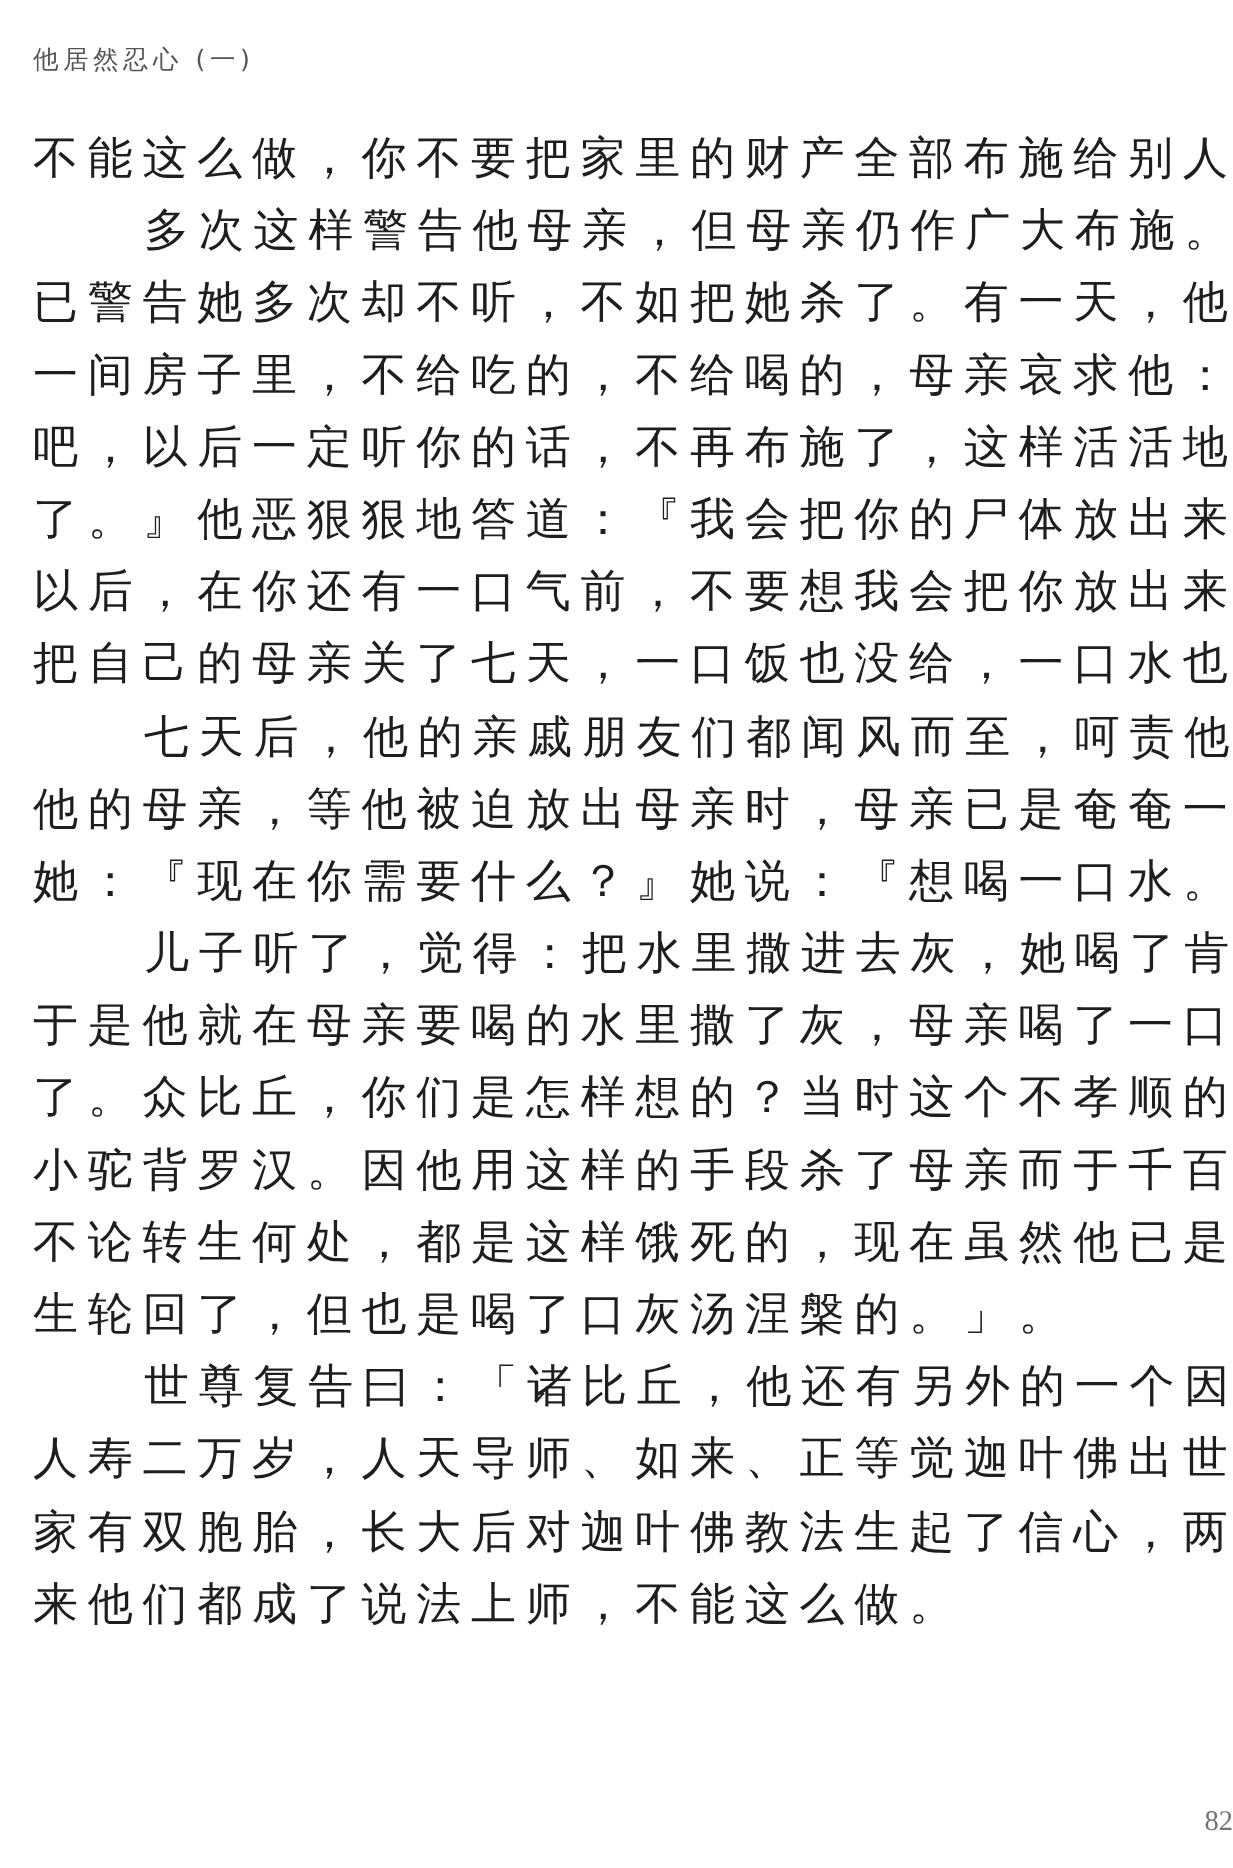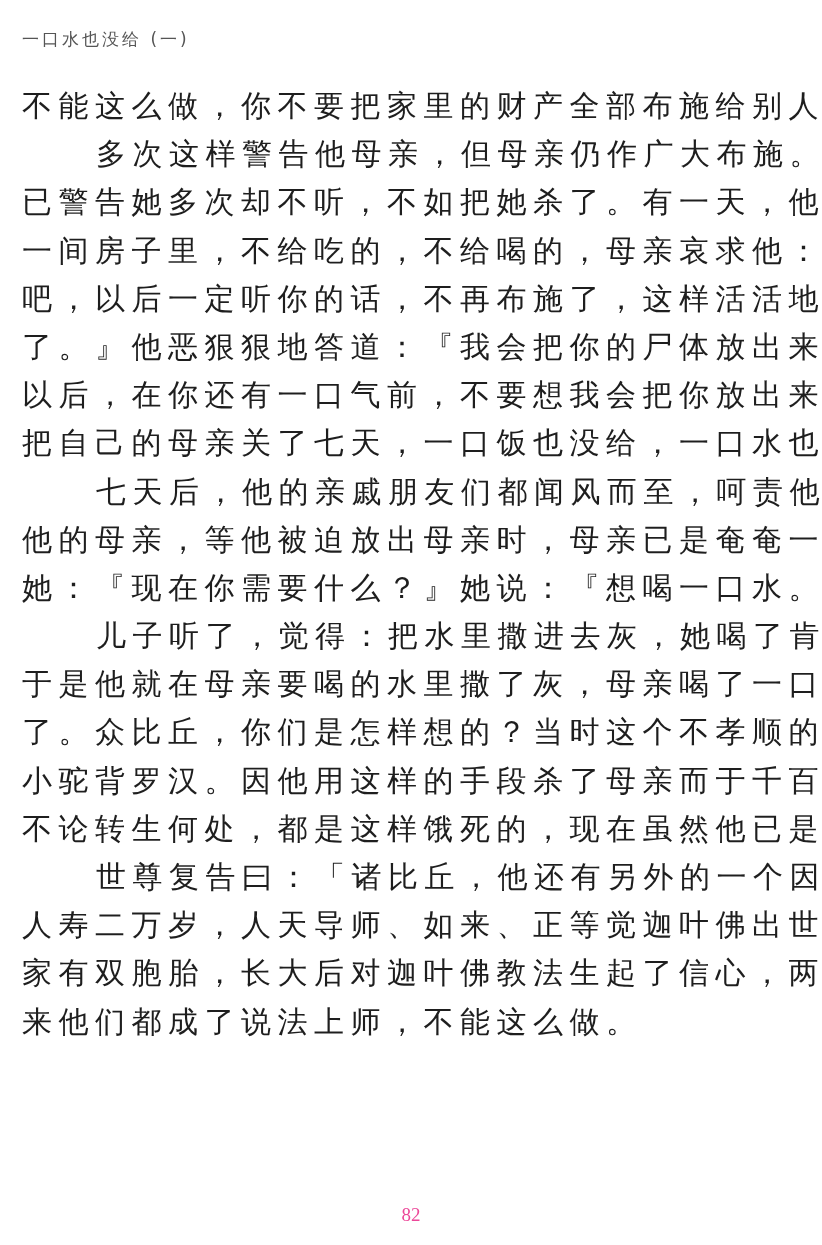"一口水也没给 (一)" div.header { text: 一口水也没给 -> 他居然忍心 }
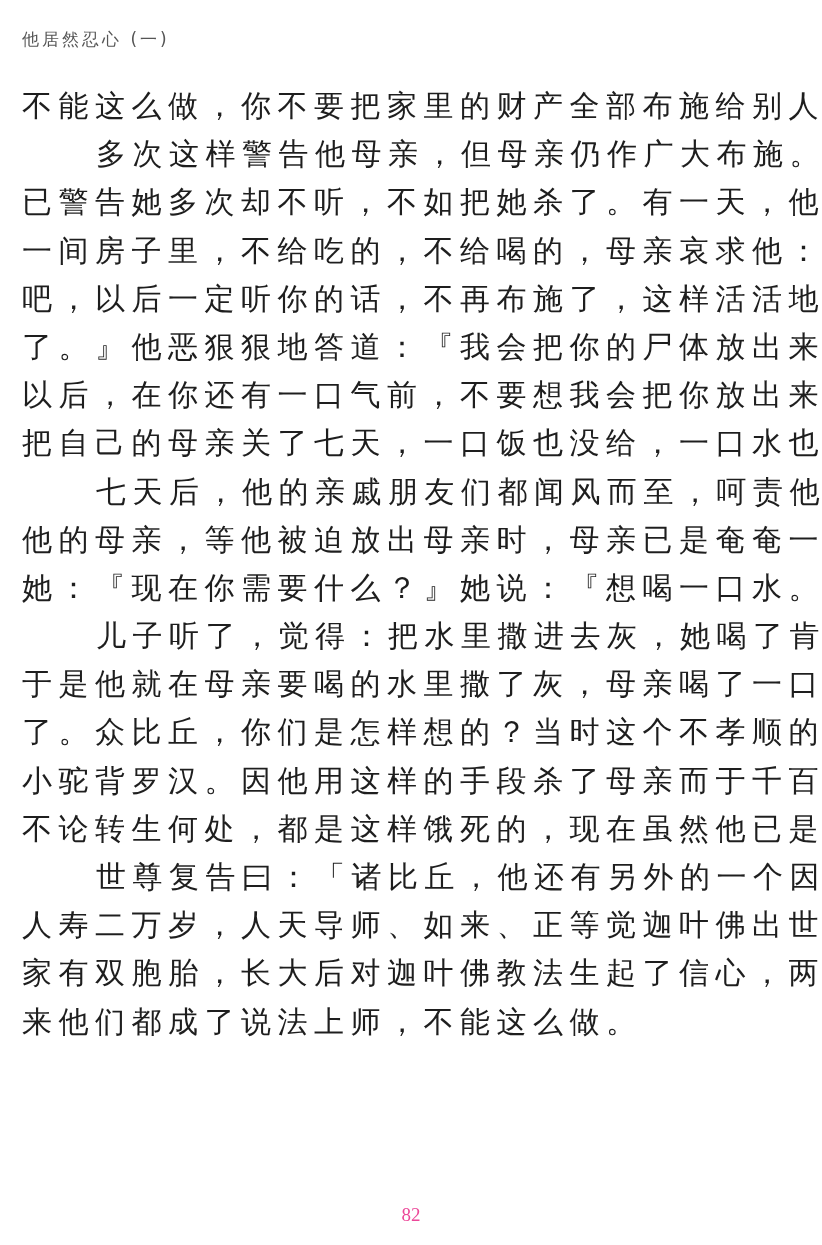"生轮回了，但也是喝了口灰汤涅槃的。」。" span.line { html: none -> <span>生轮回了，但也是喝了口灰汤涅槃的。」。</span> }
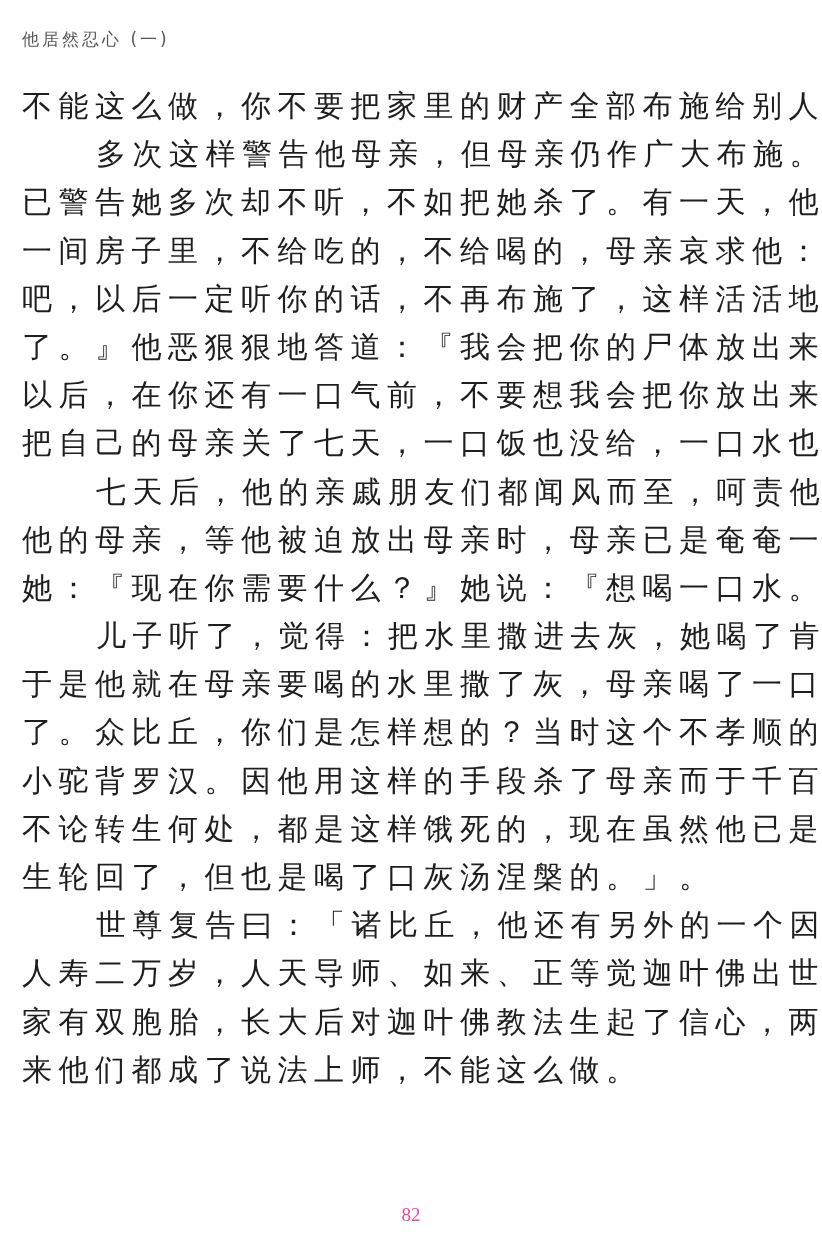"82" .page-num { color: #ec4899 -> #737373; text-align: center -> right }
